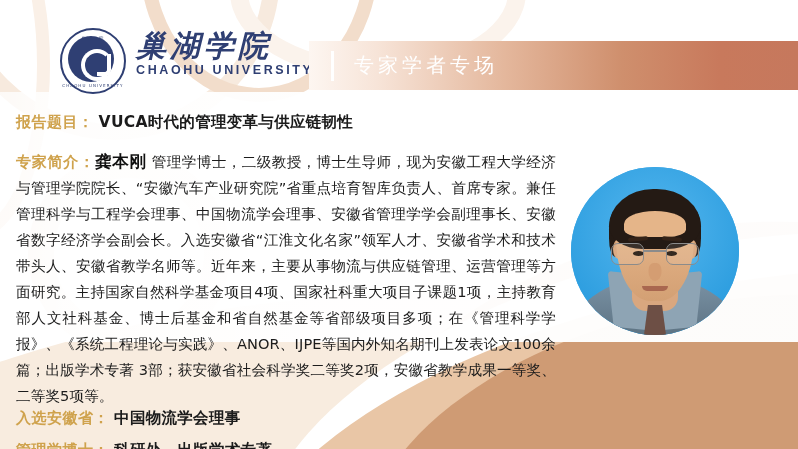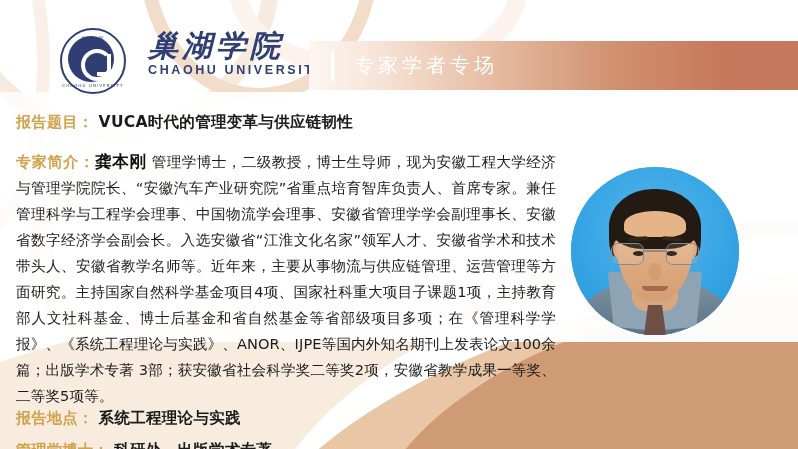"巢湖学院" .logo-block { gap: 12px -> none }
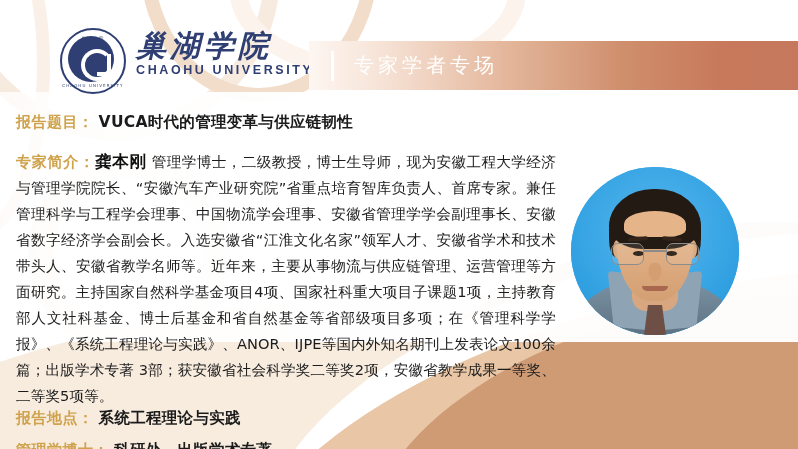"报告地点：" span.label { text: 报告地点 -> 入选安徽省 }
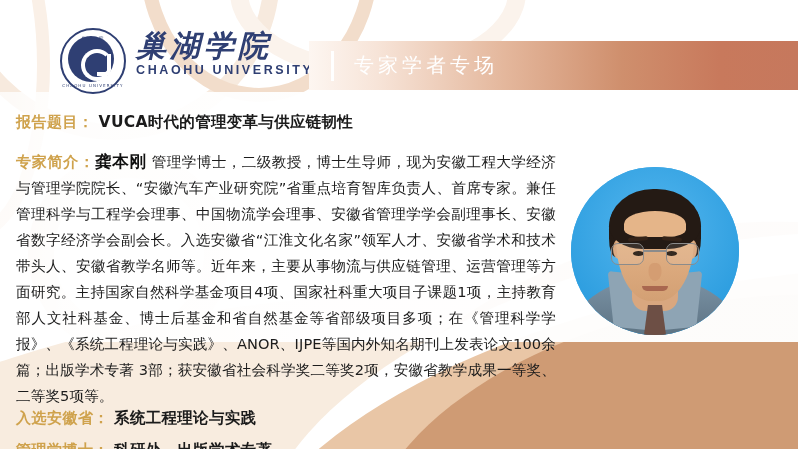"系统工程理论与实践" span.value { text: 系统工程理论与实践 -> 中国物流学会理事 }
